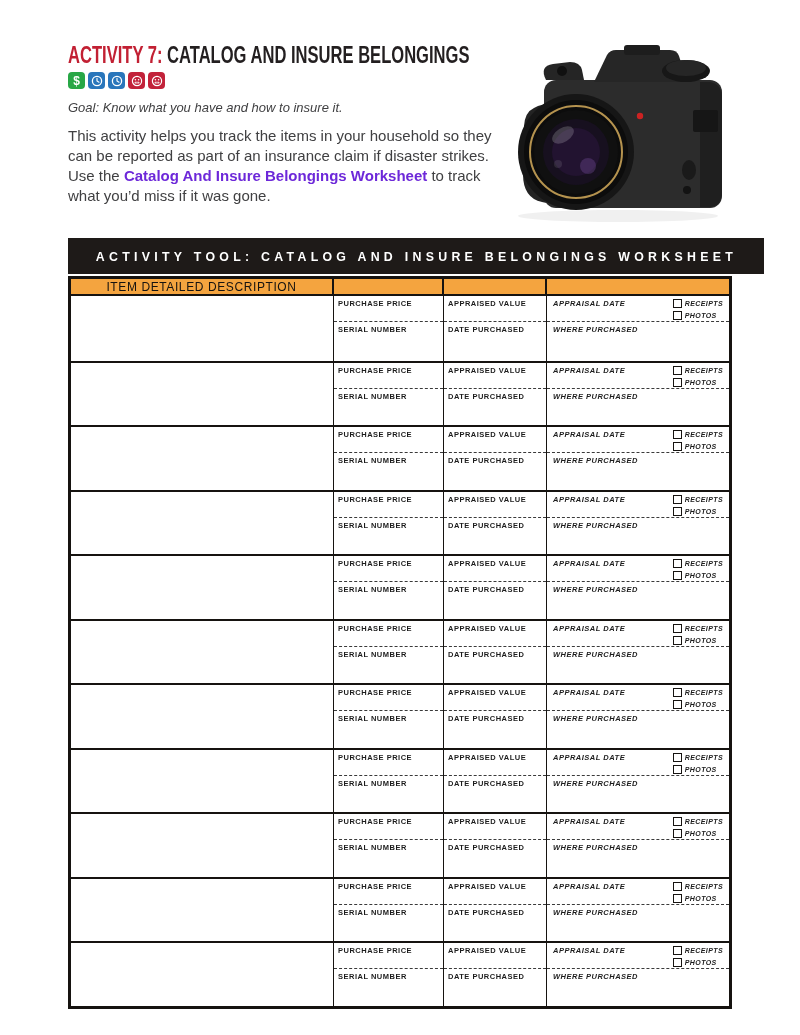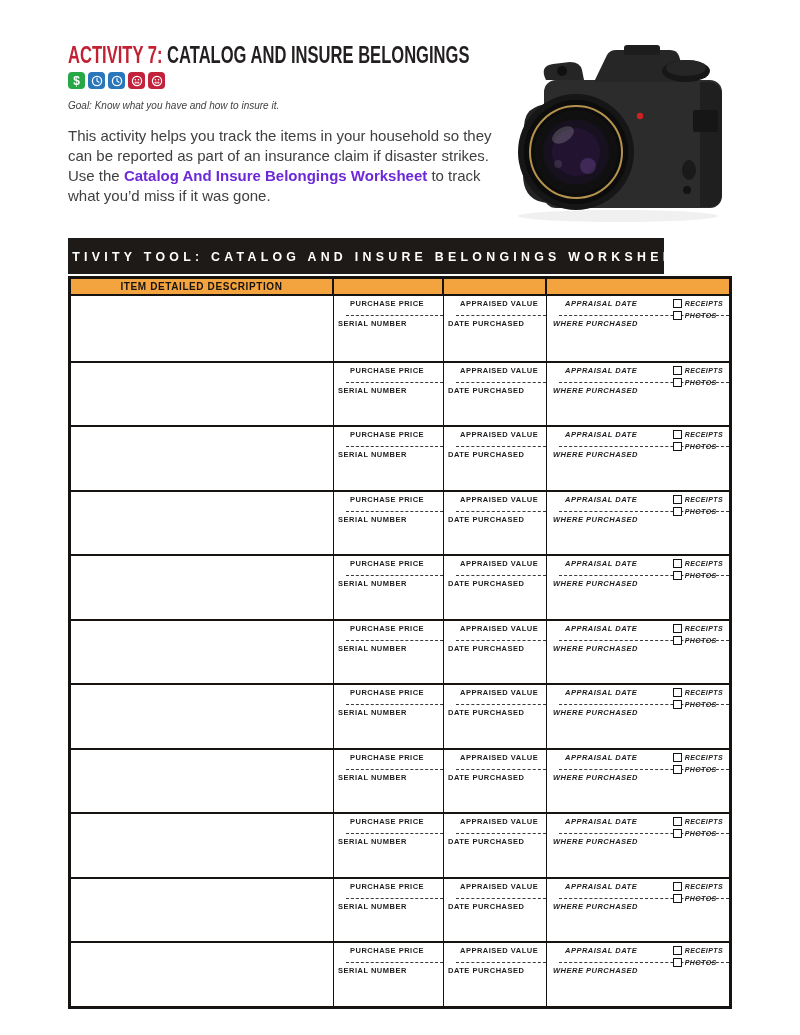"Goal: Know what you have" .goal { font-size: 10px -> 13px }
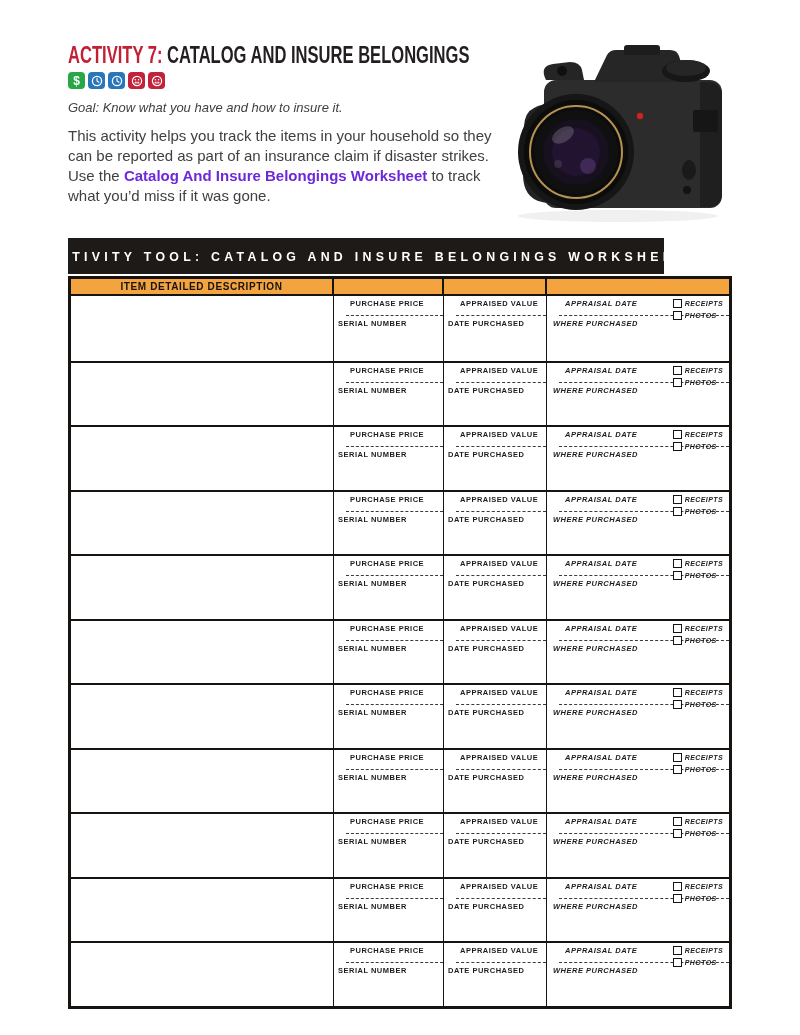"ACTIVITY TOOL: CATALOG AND INSURE" .banner { width: 596px -> 696px }
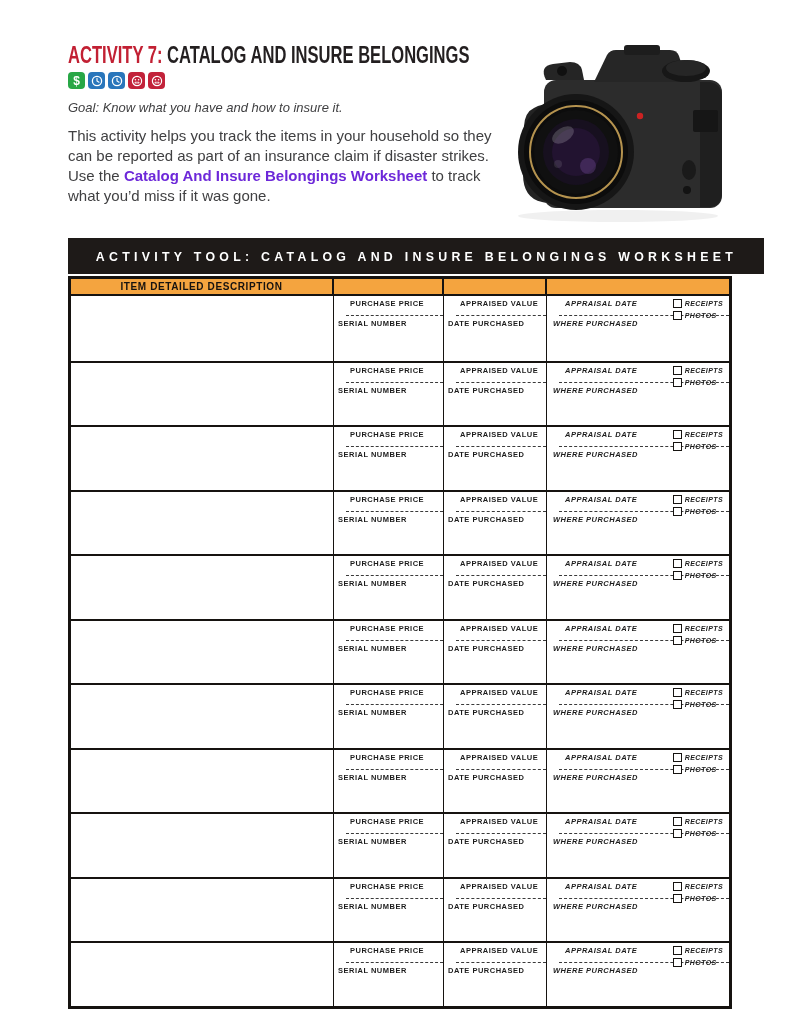"ITEM DETAILED DESCRIPTION" .orange-cell span { font-size: 10px -> 12px; font-weight: bold -> normal }
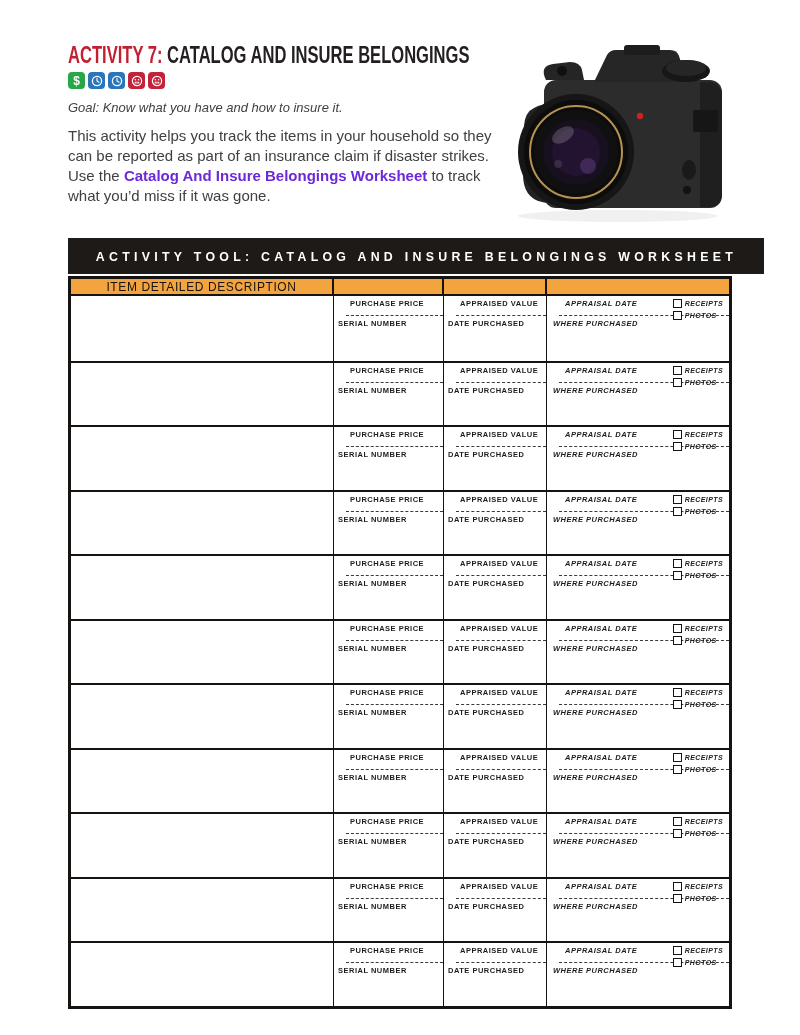"PURCHASE PRICE" .sub-top { height: 20px -> 26px; margin-left: 12px -> none }
